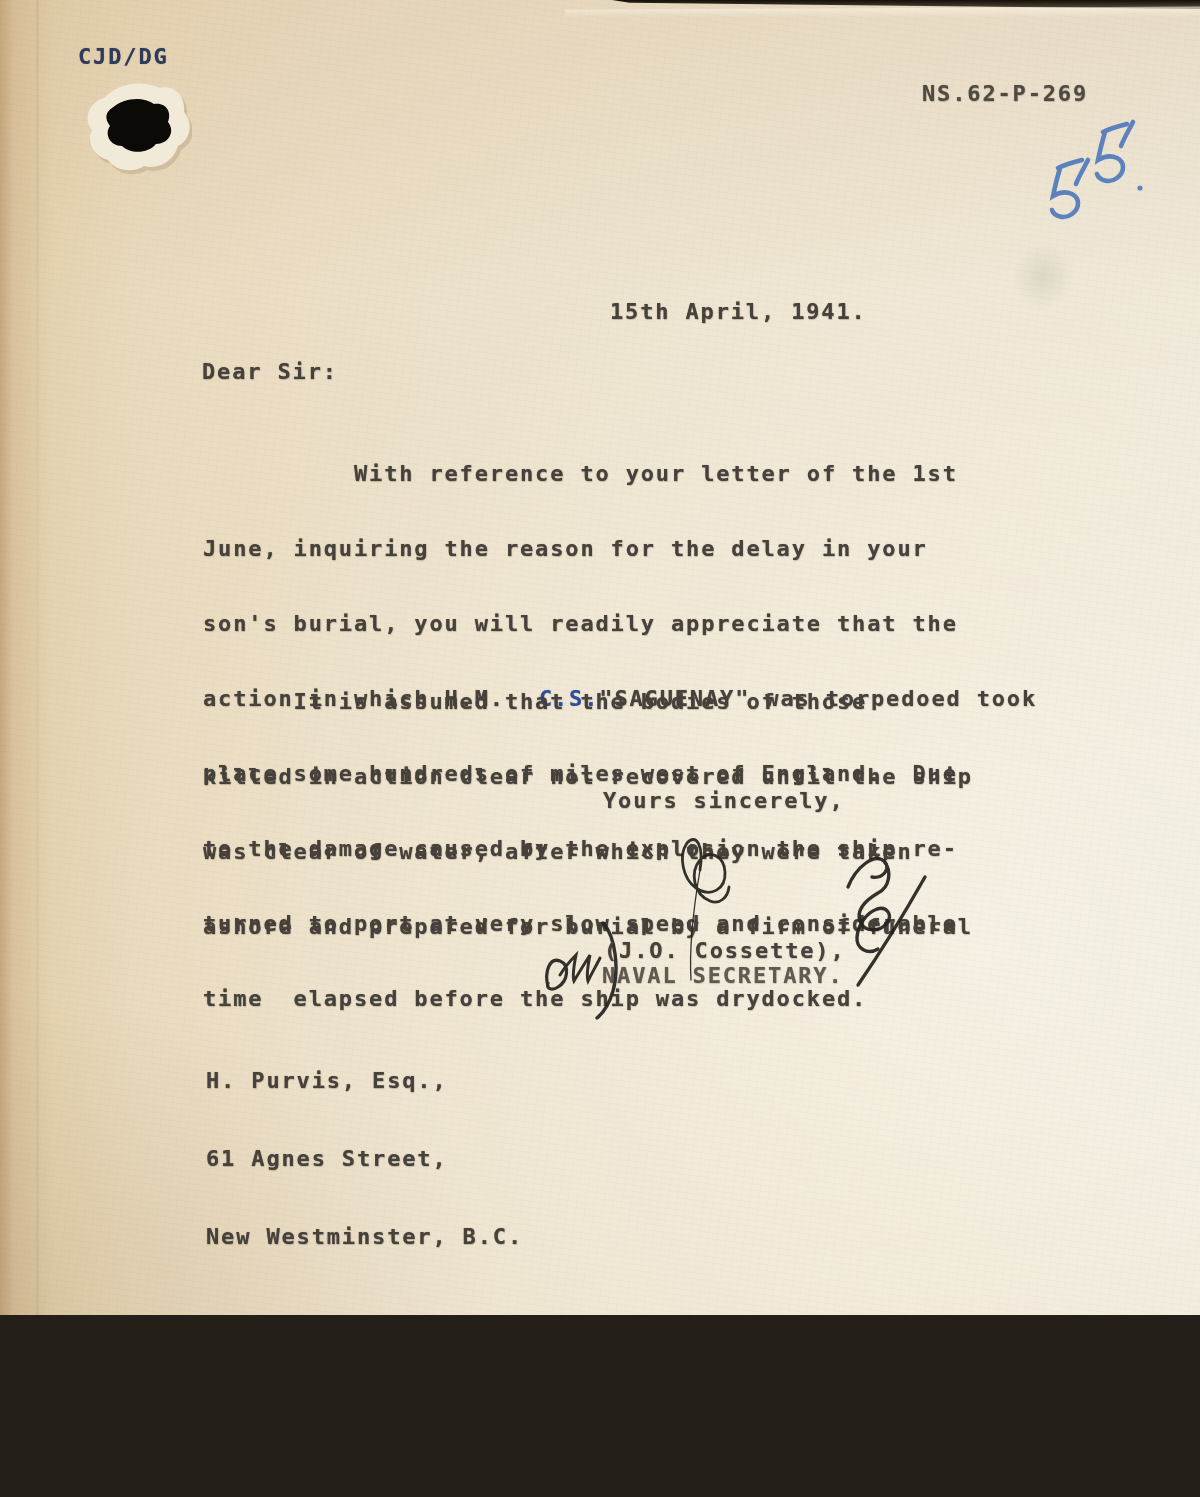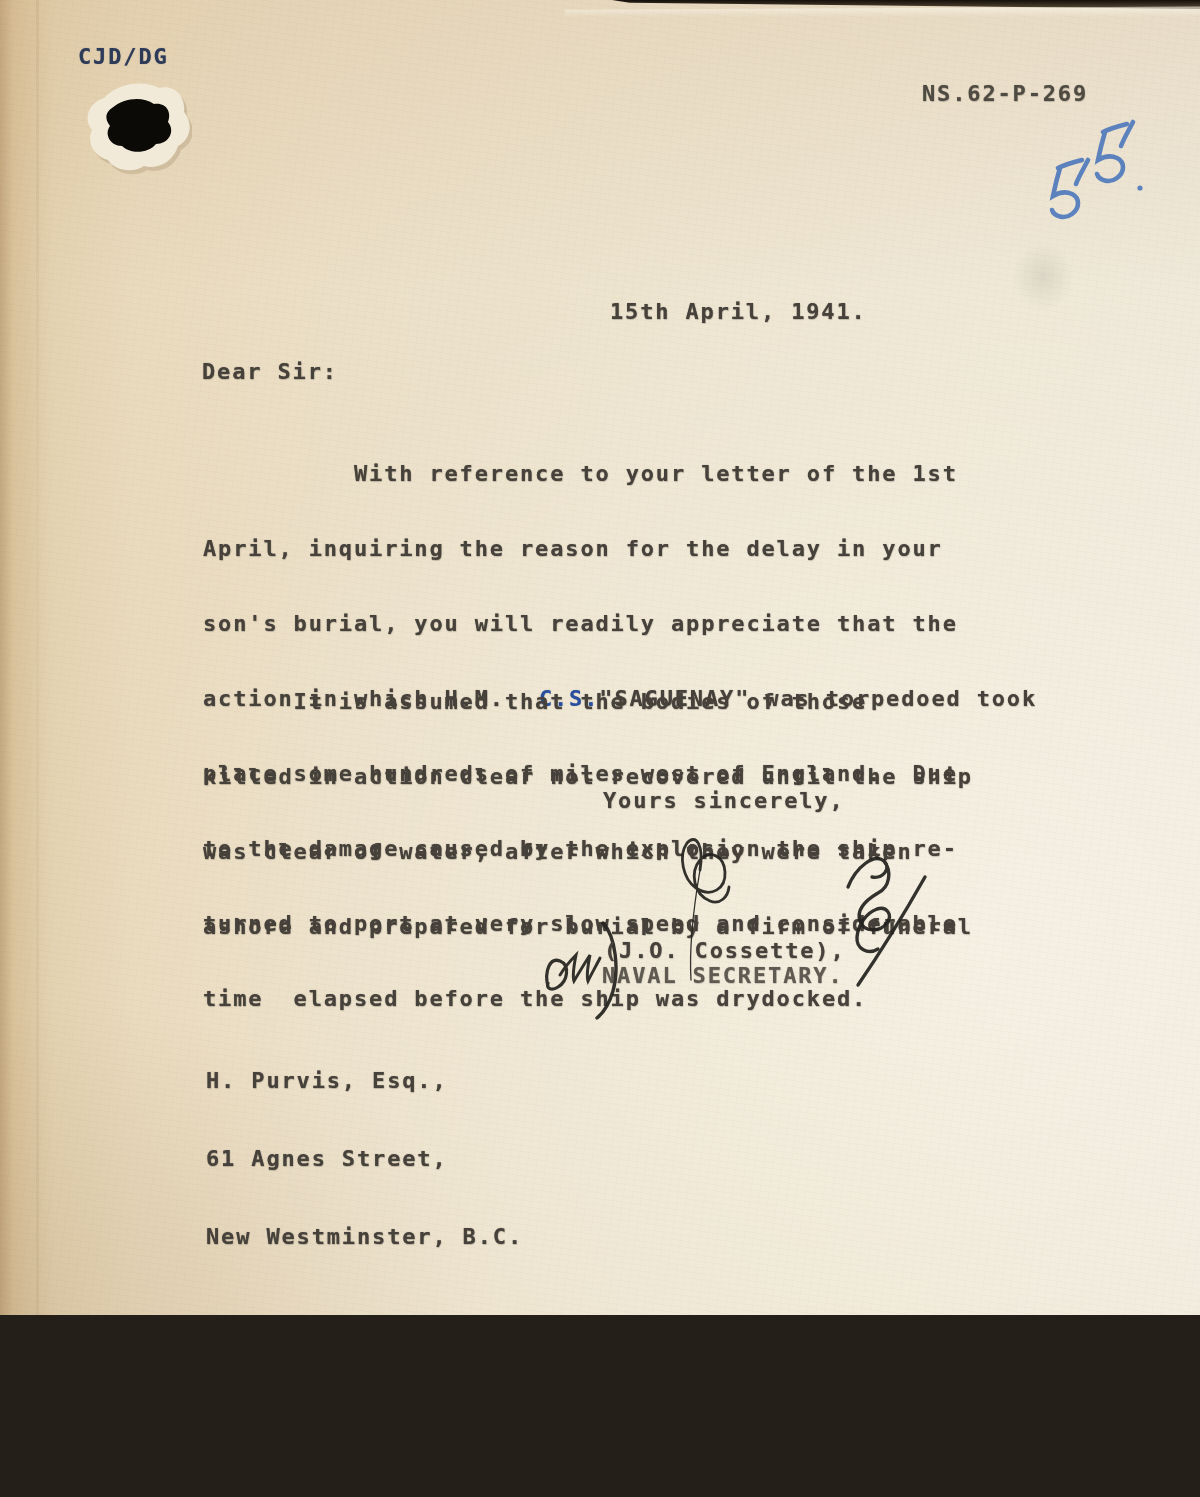"April, inquiring the reason for" div.line { text: April -> June }
